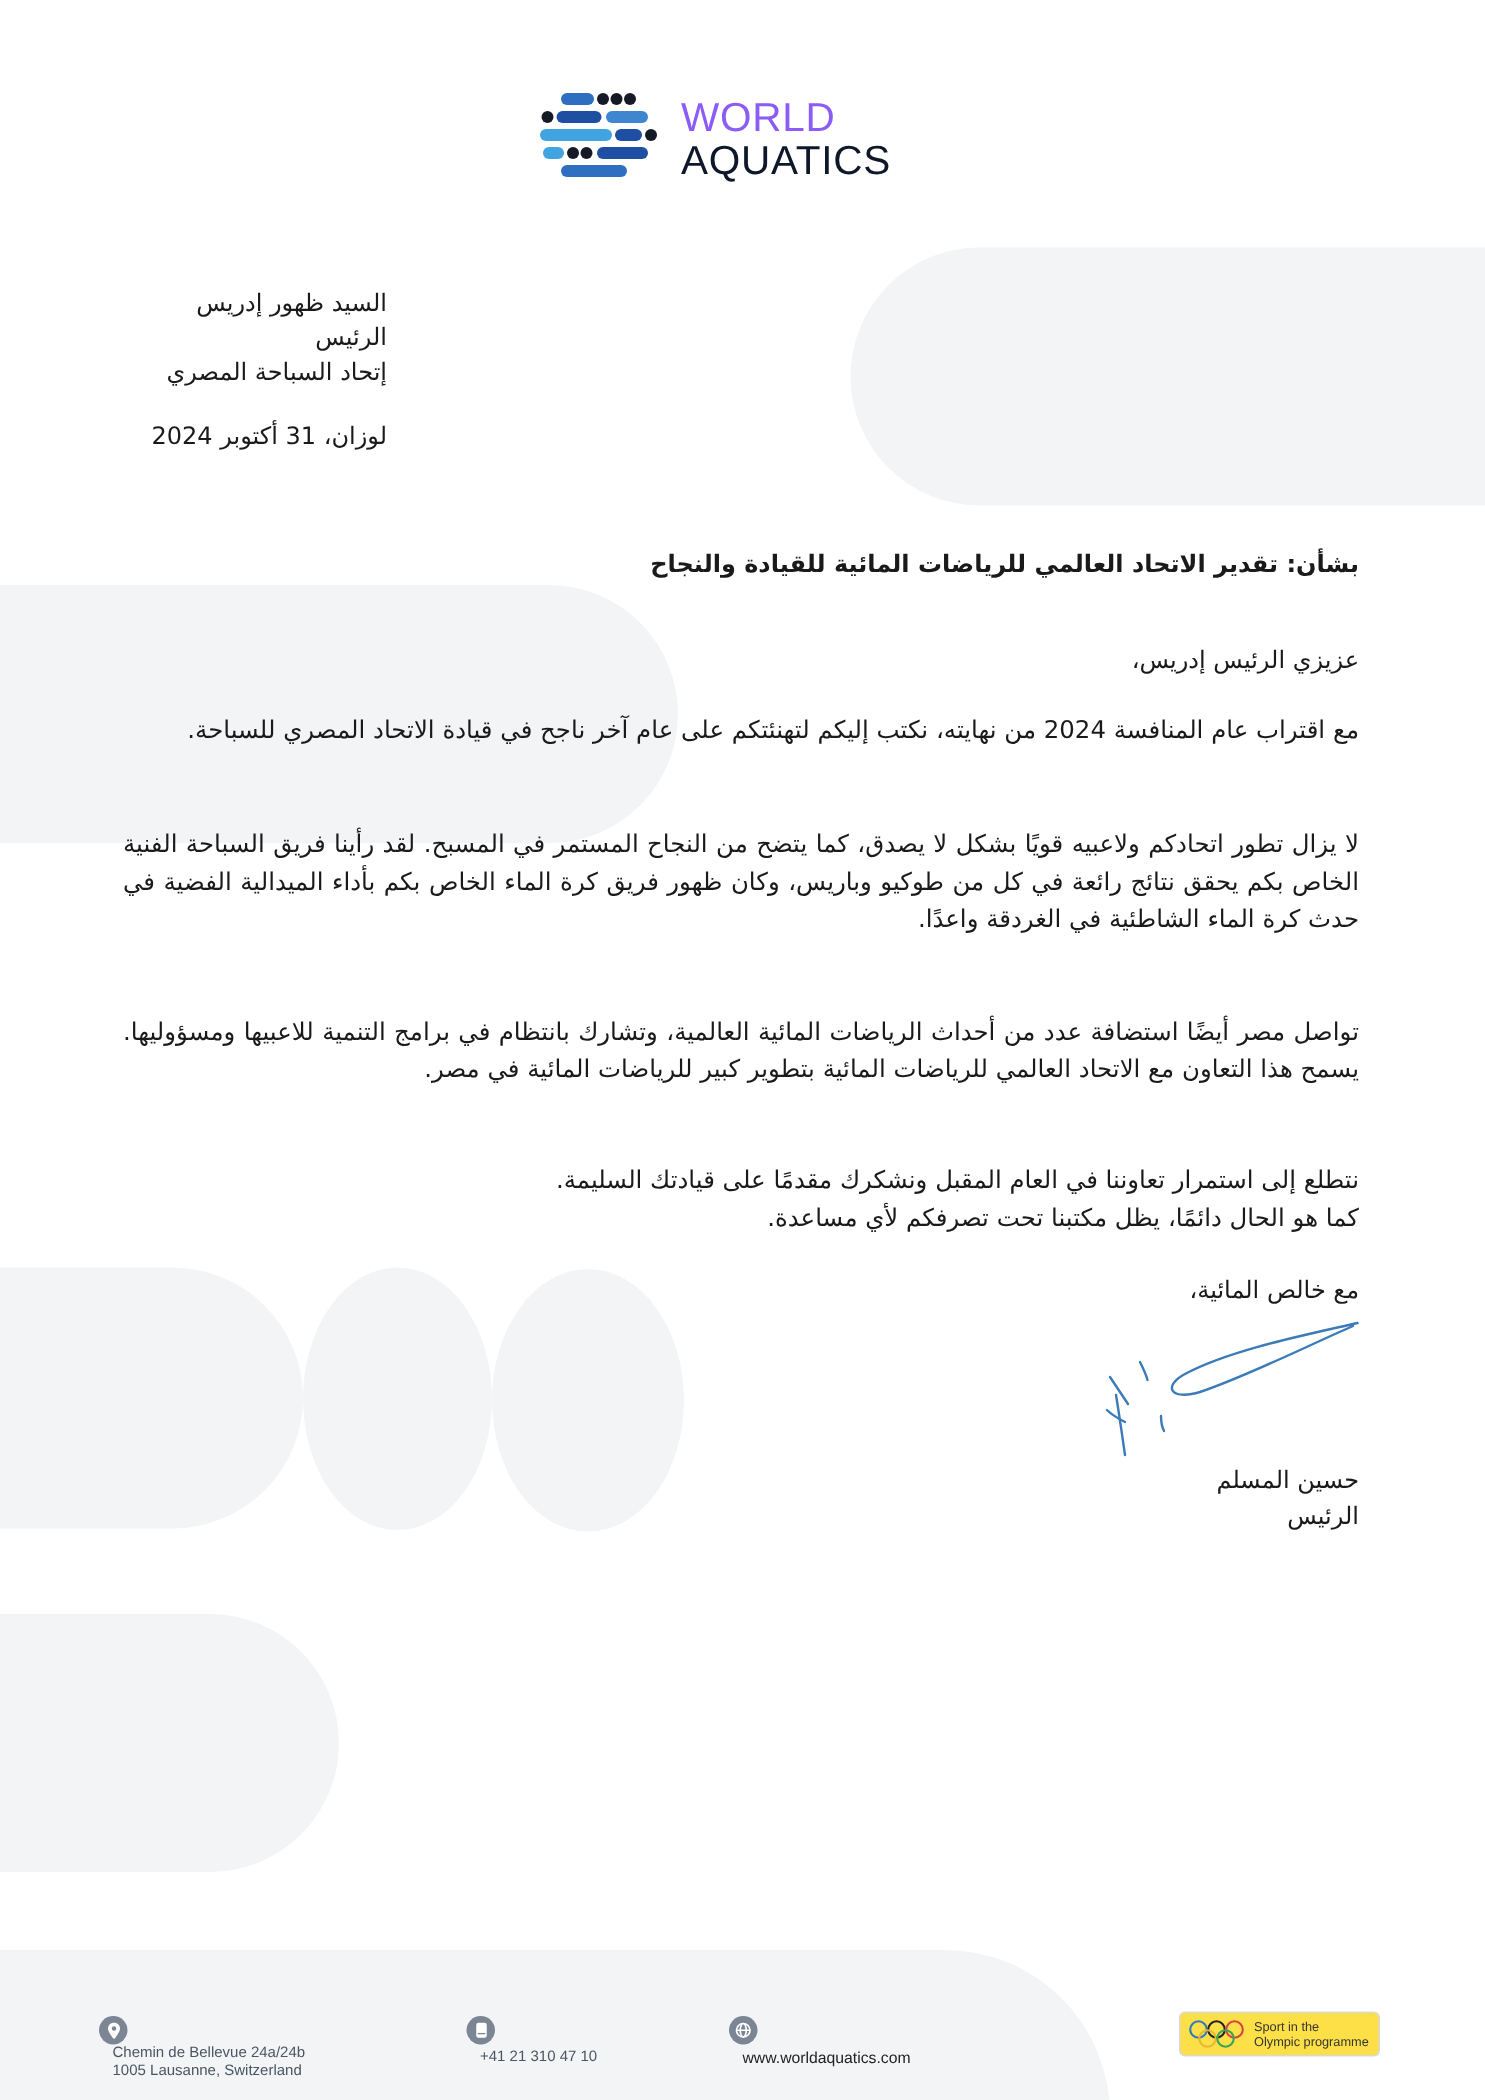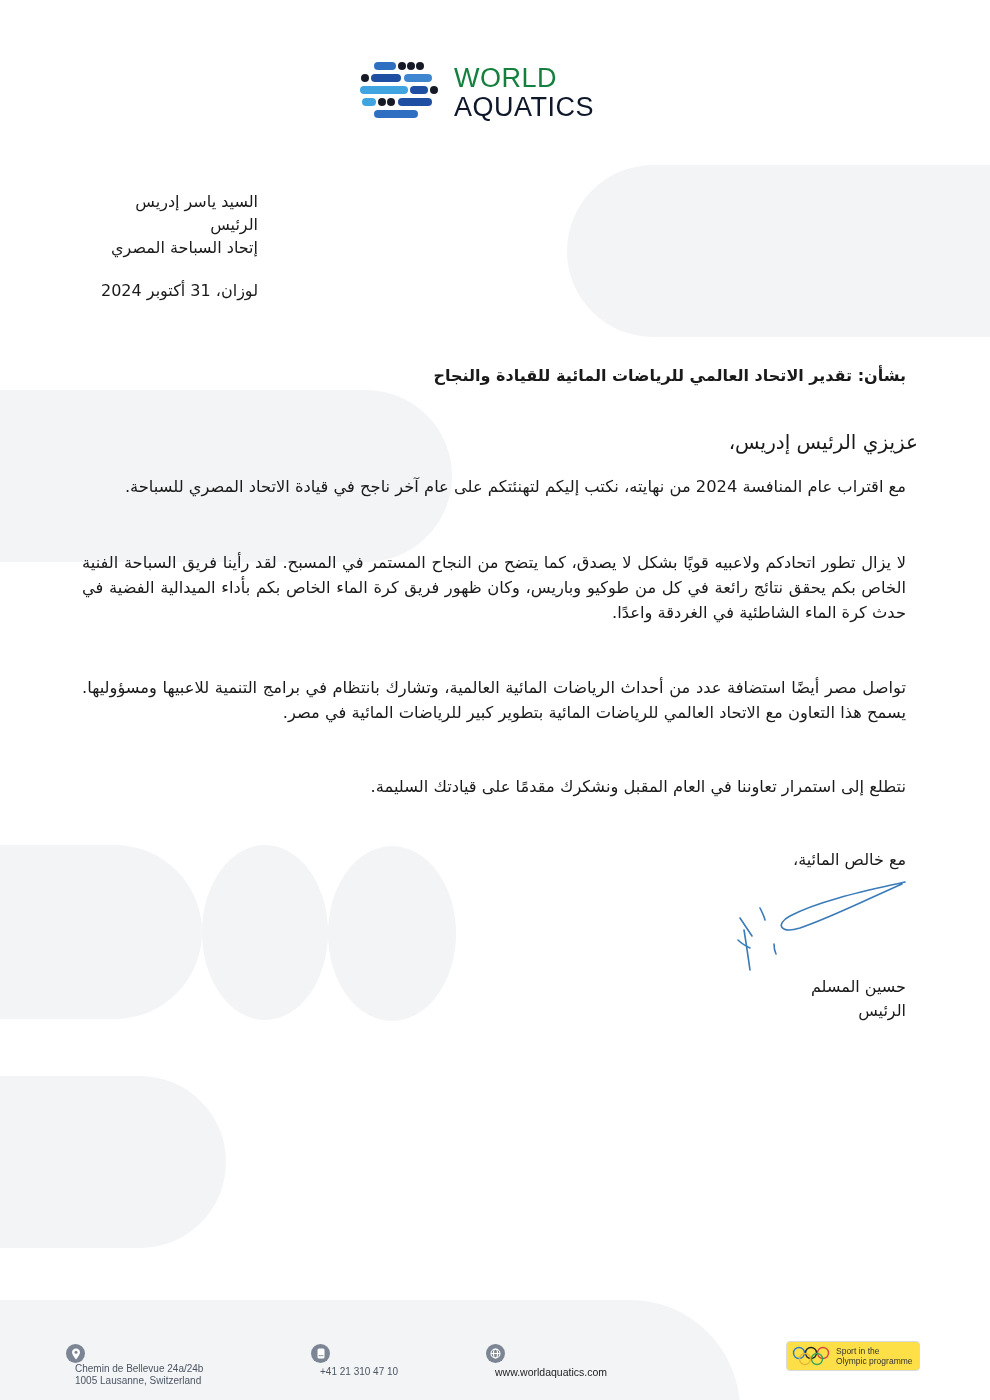"WORLD" .logo-world { color: #15803d -> #8b5cf6 }
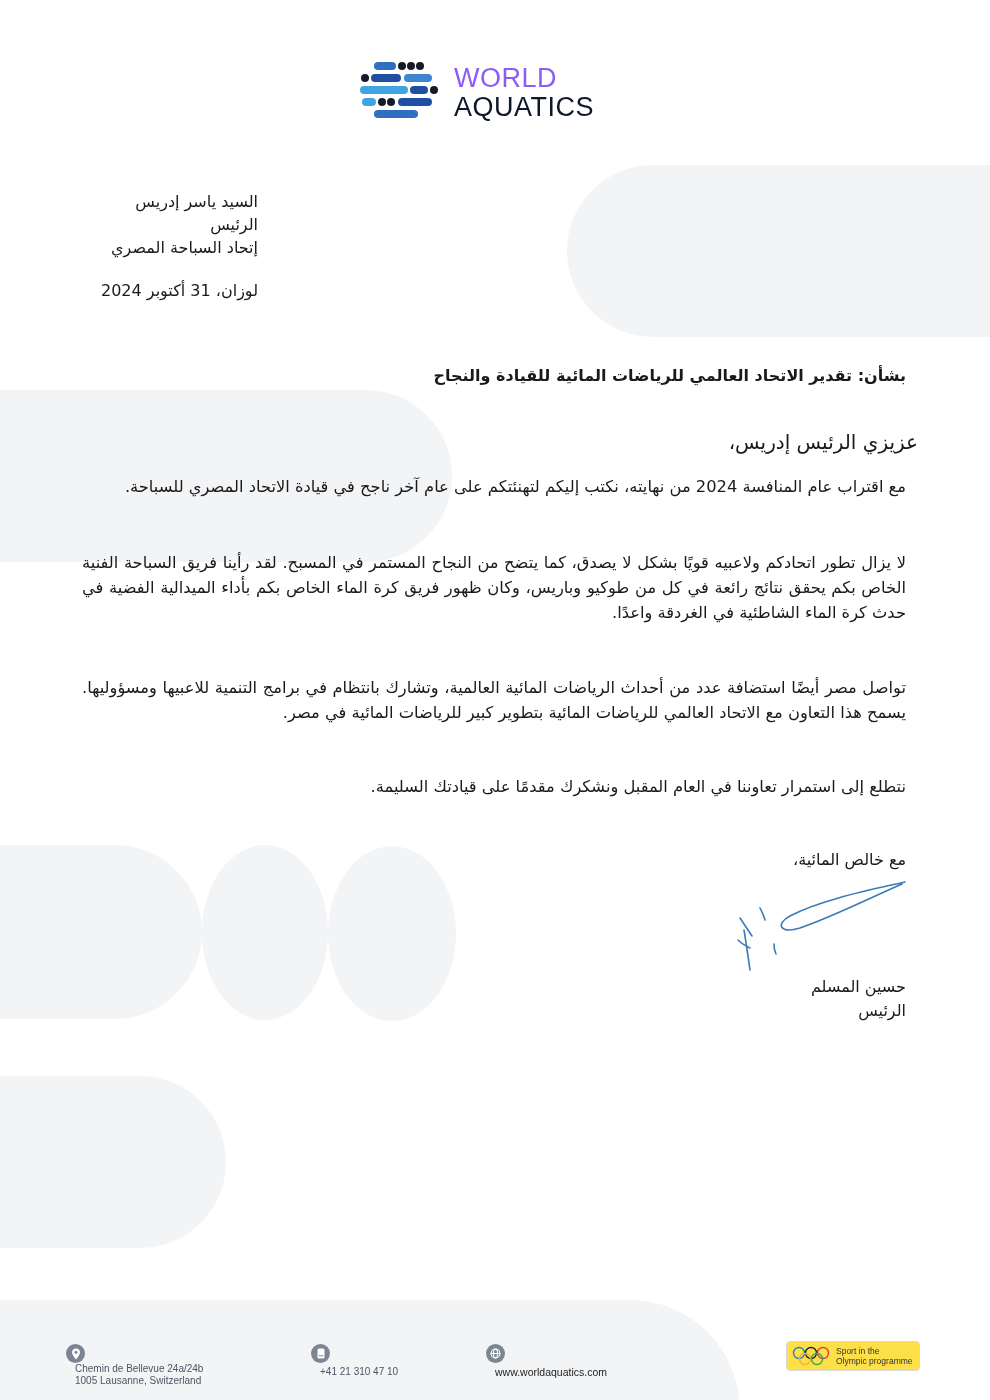"السيد ياسر إدريس" div { text: ياسر -> ظهور }
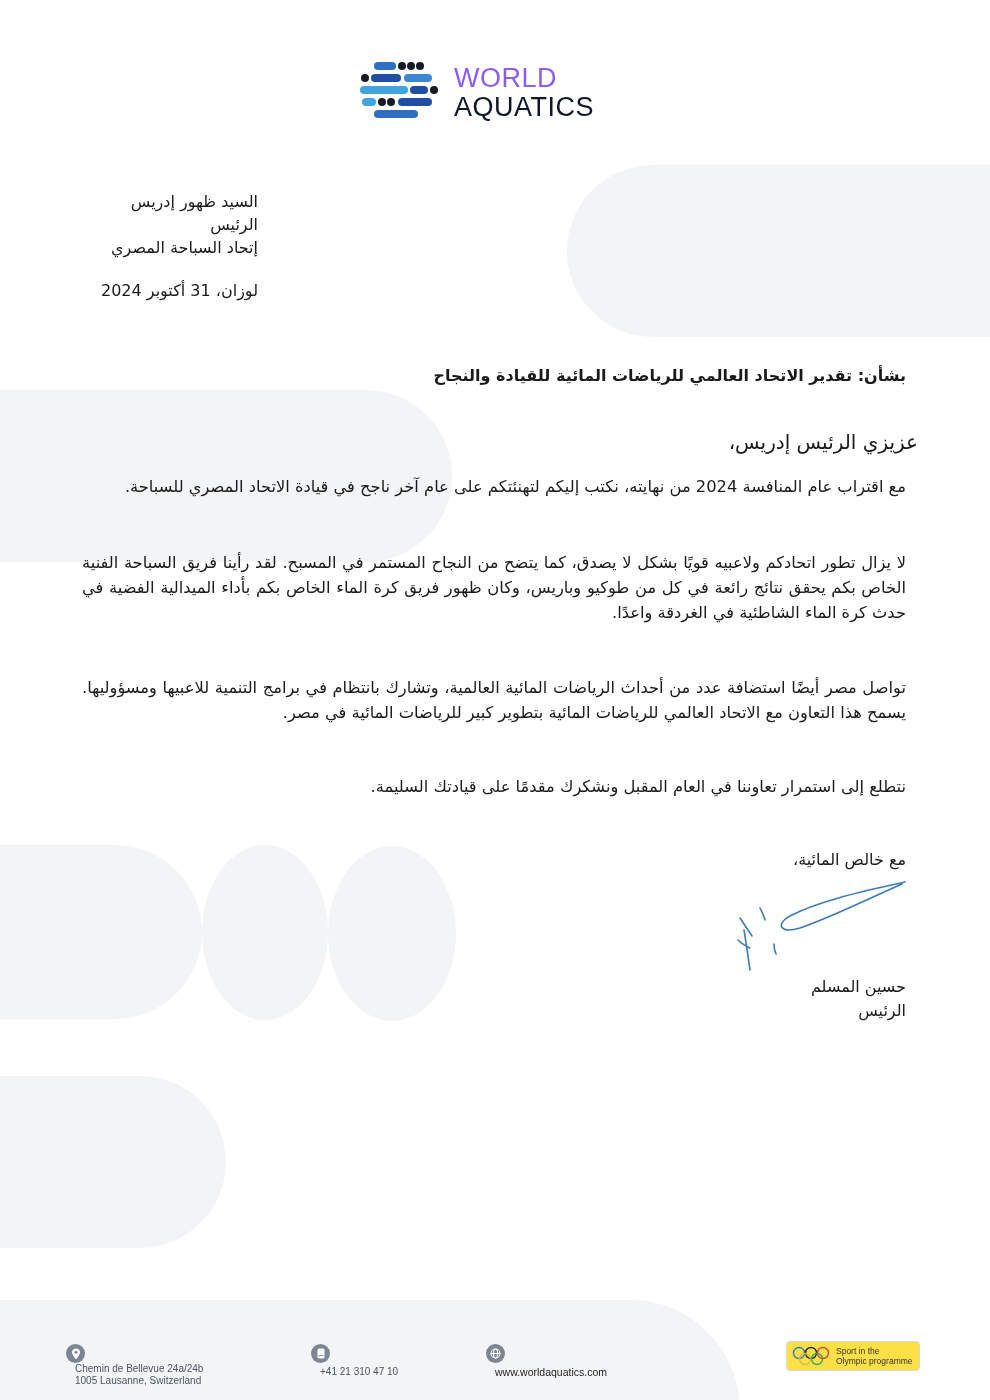"عزيزي الرئيس إدريس،" .greeting { font-size: 20px -> 16px; right: 72px -> 84px }
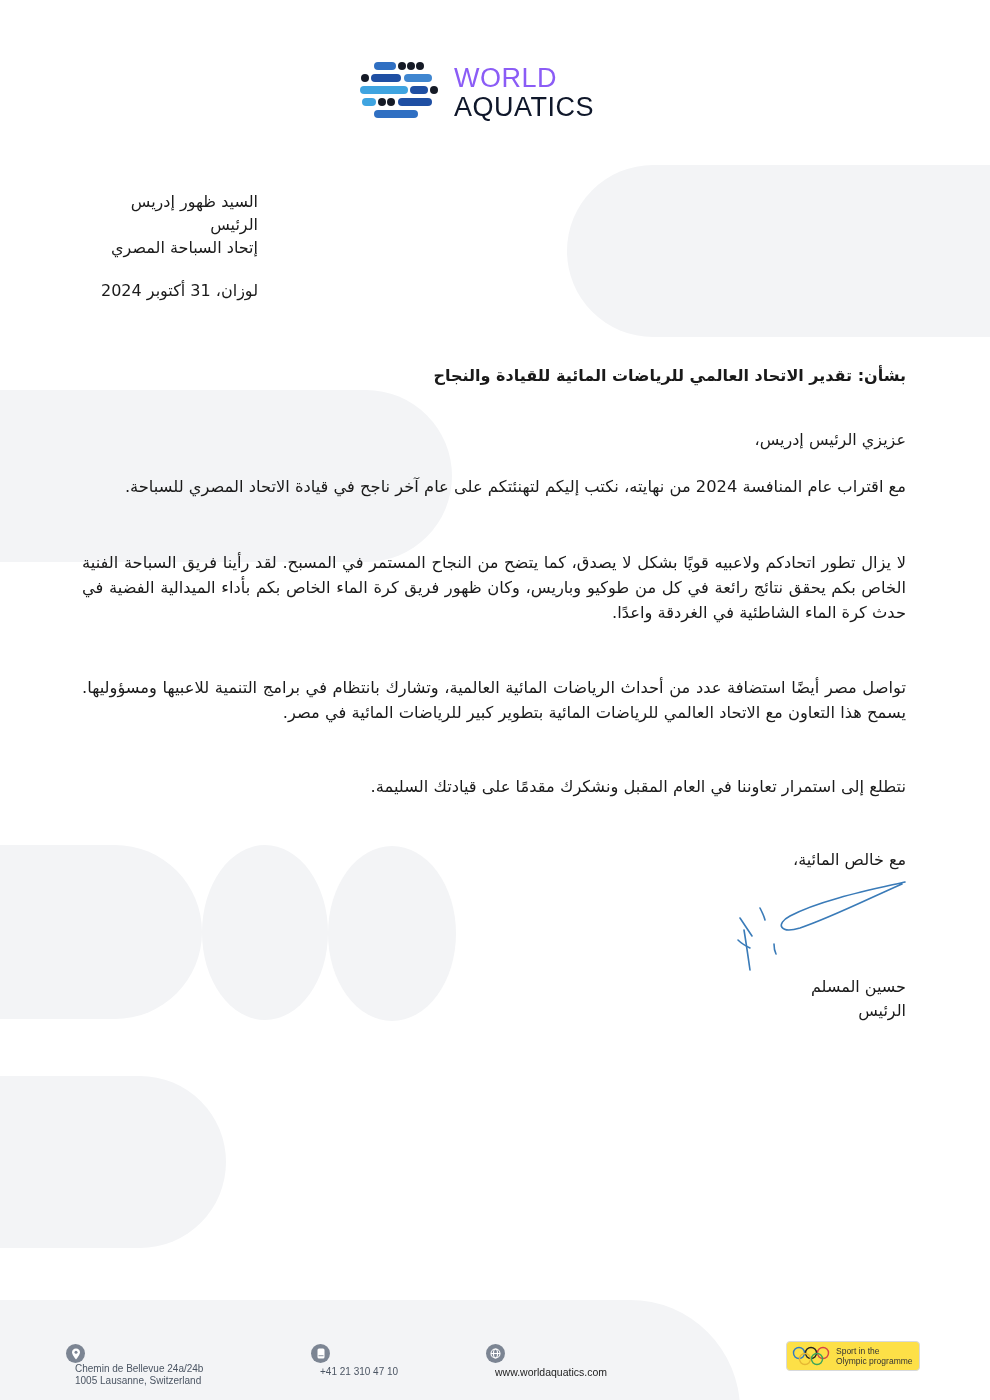"كما هو الحال دائمًا، يظل" div { html: none -> <div>كما هو الحال دائمًا، يظل مكتبنا تحت تصرفكم لأي مساعدة.</div> }
